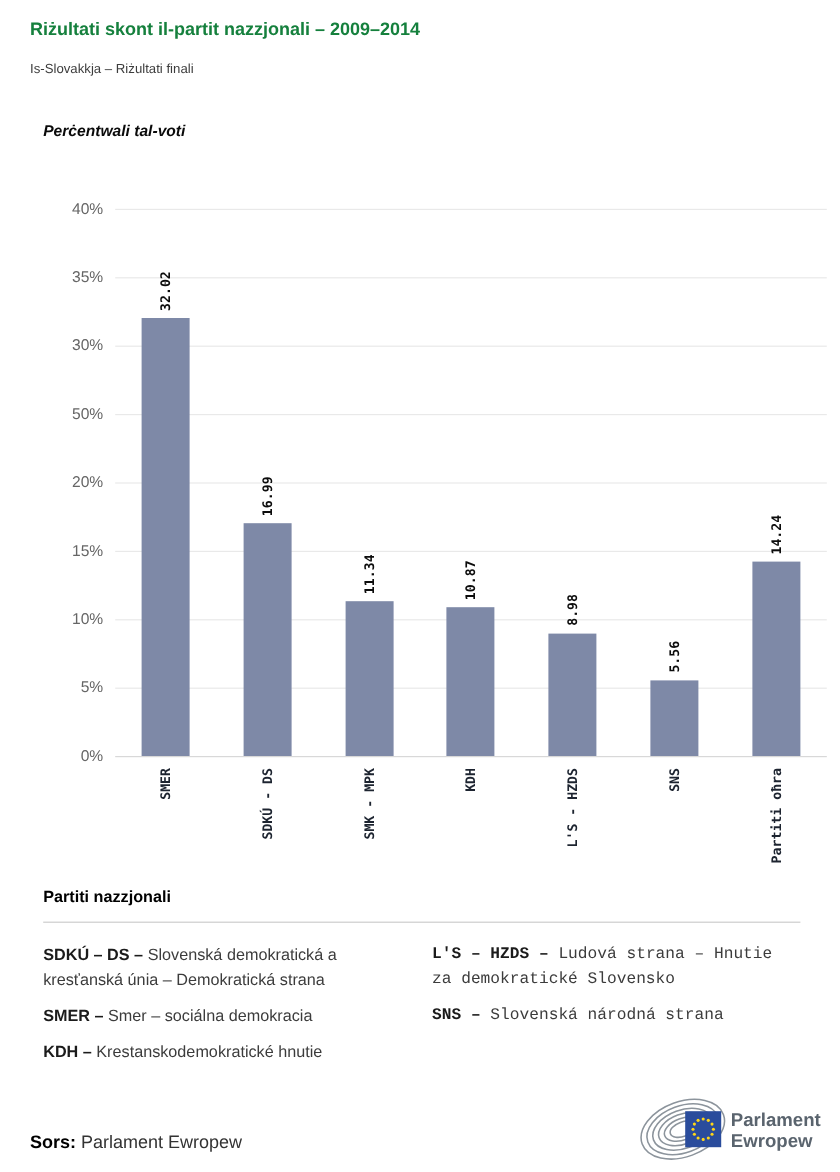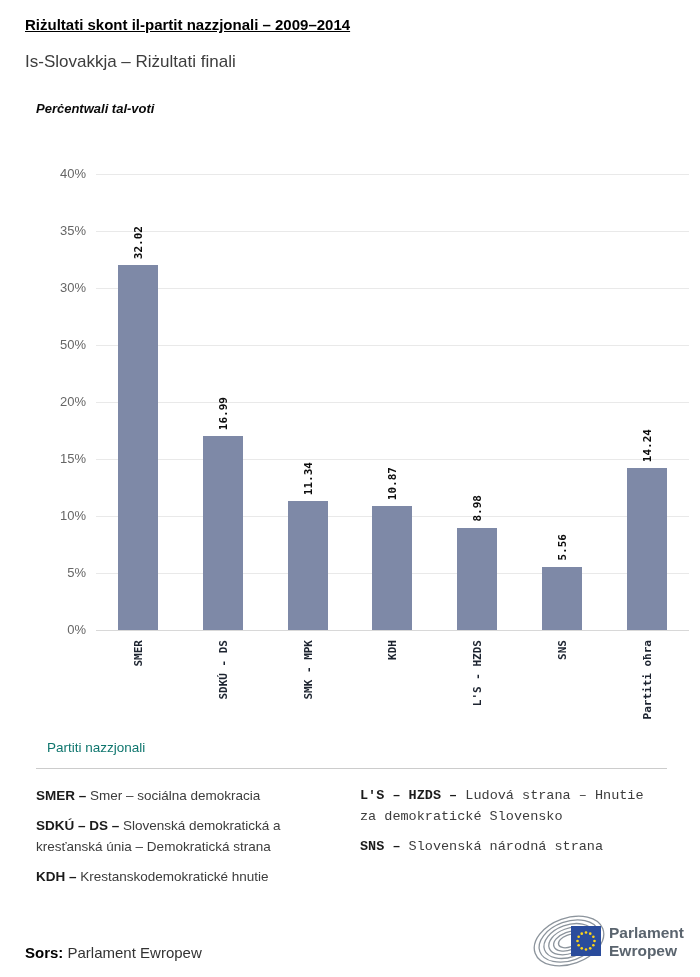"Riżultati skont il-partit nazzjonali –" .title { color: #000000 -> #15803d; text-decoration: underline -> none }
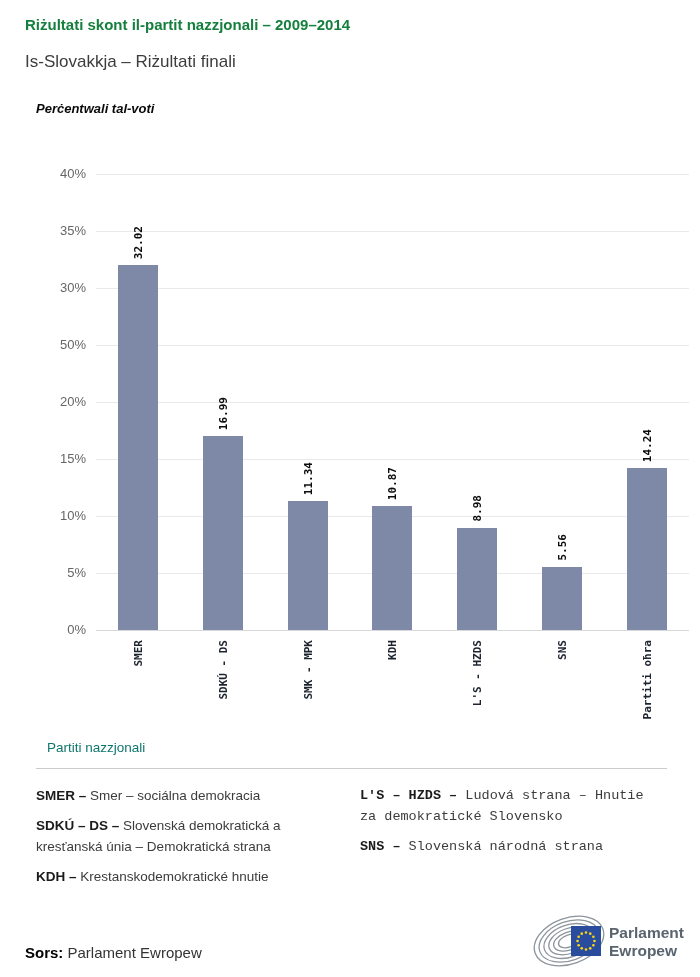"Is-Slovakkja – Riżultati finali" .subtitle { font-size: 17px -> 11px }
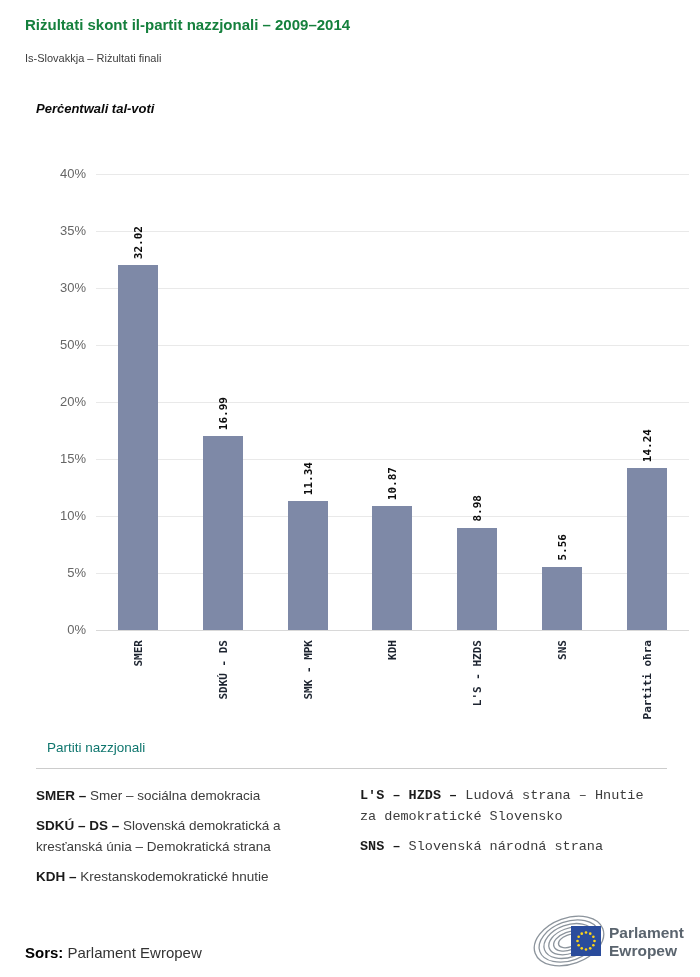"Partiti nazzjonali" .legend-title { color: #0f766e -> #000000; font-weight: normal -> bold; margin-left: 11px -> none }
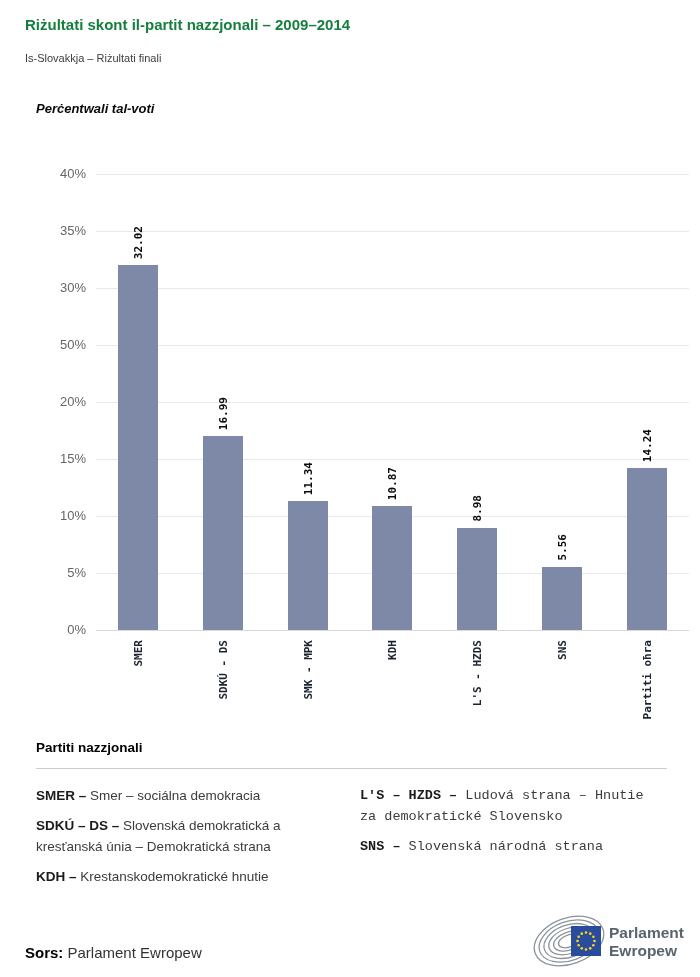"SMER – Smer – sociálna" div.legend-item { order: before "SDKÚ – DS – Slovenská" -> after "SDKÚ – DS – Slovenská" }
